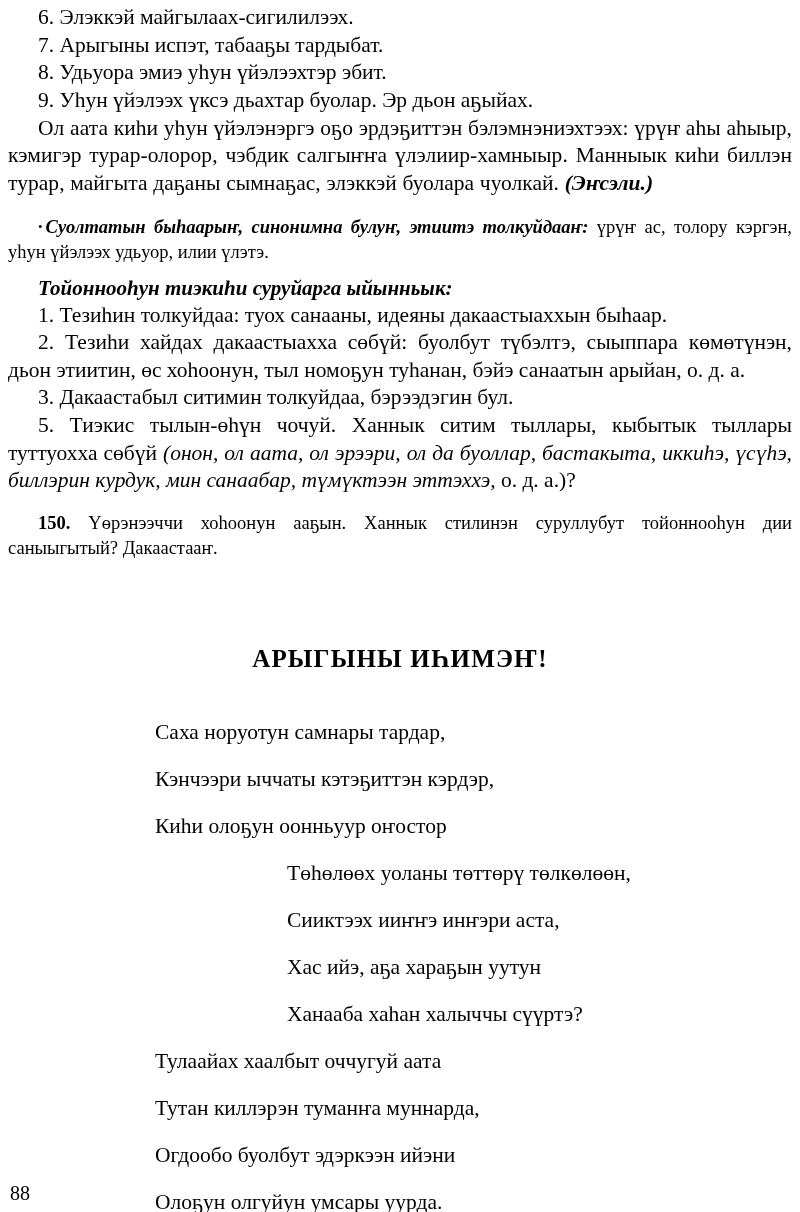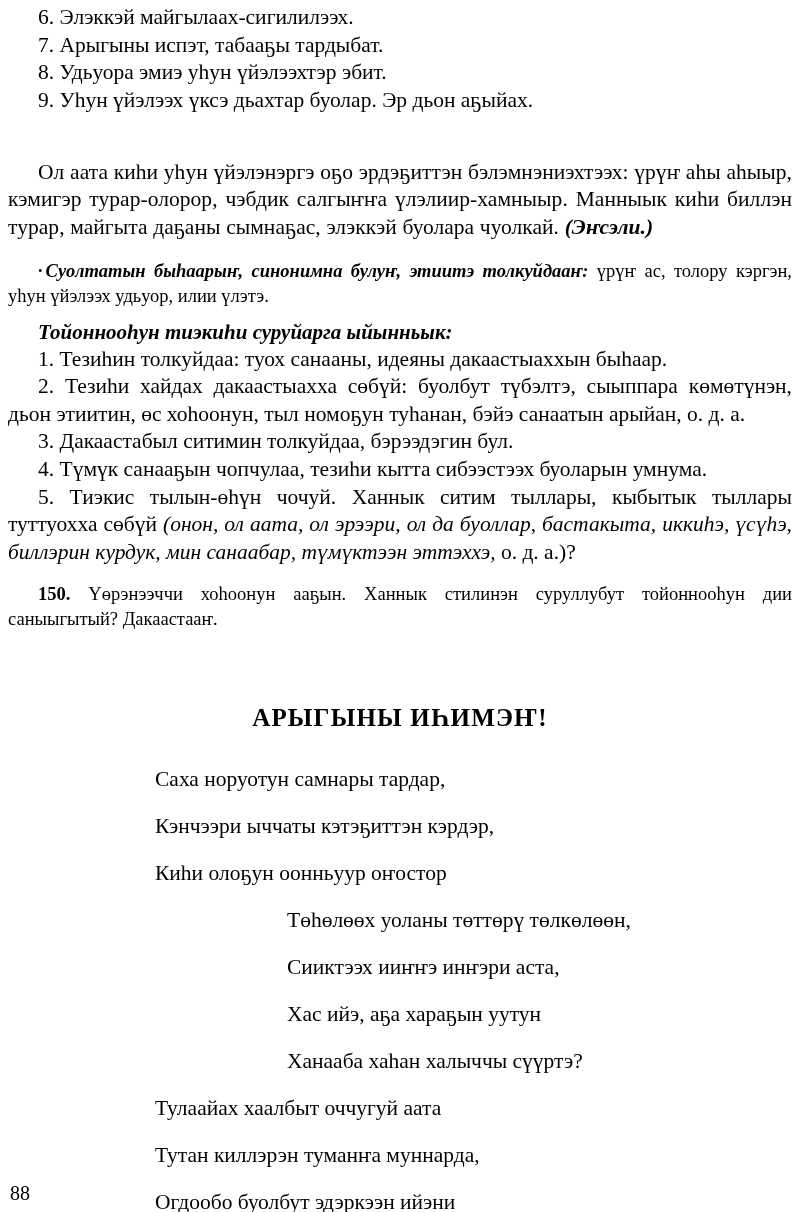"Ол аата киһи уһун үйэлэнэргэ" .para.indent { margin-top: 44px -> none }
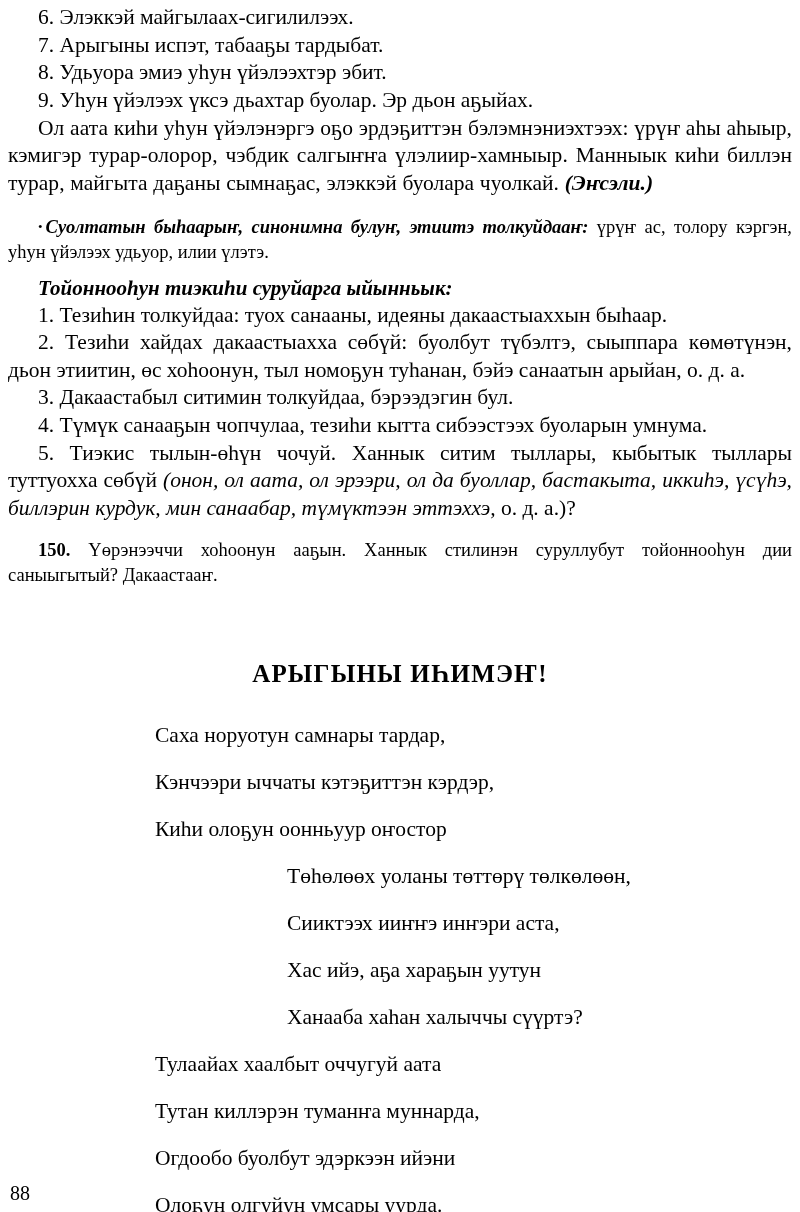"4. Түмүк санааҕын чопчулаа, тезиһи" p.numbered { html: <p>4. Түмүк санааҕын чопчулаа, тезиһи кытта сибээстээх буоларын умнума.</p> -> none }
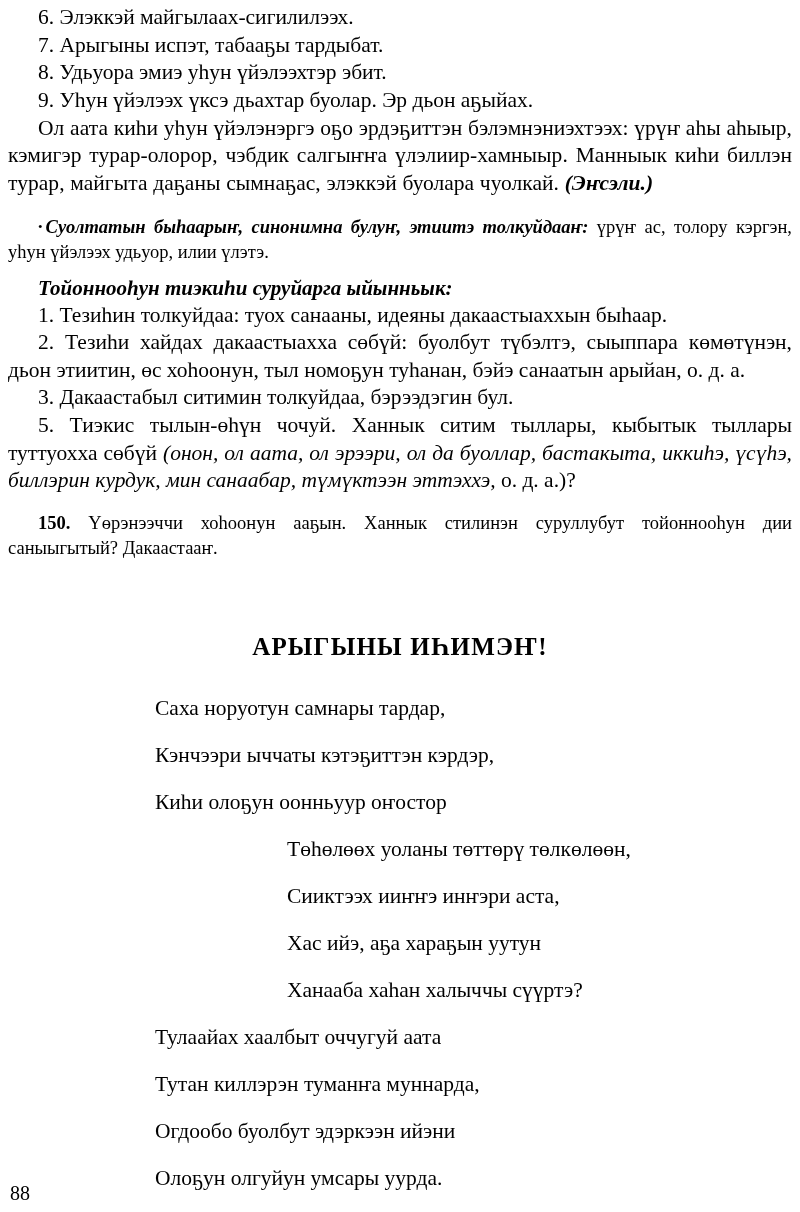"АРЫГЫНЫ ИҺИМЭҤ!" .poem-title { margin: 0 -> 12px }
